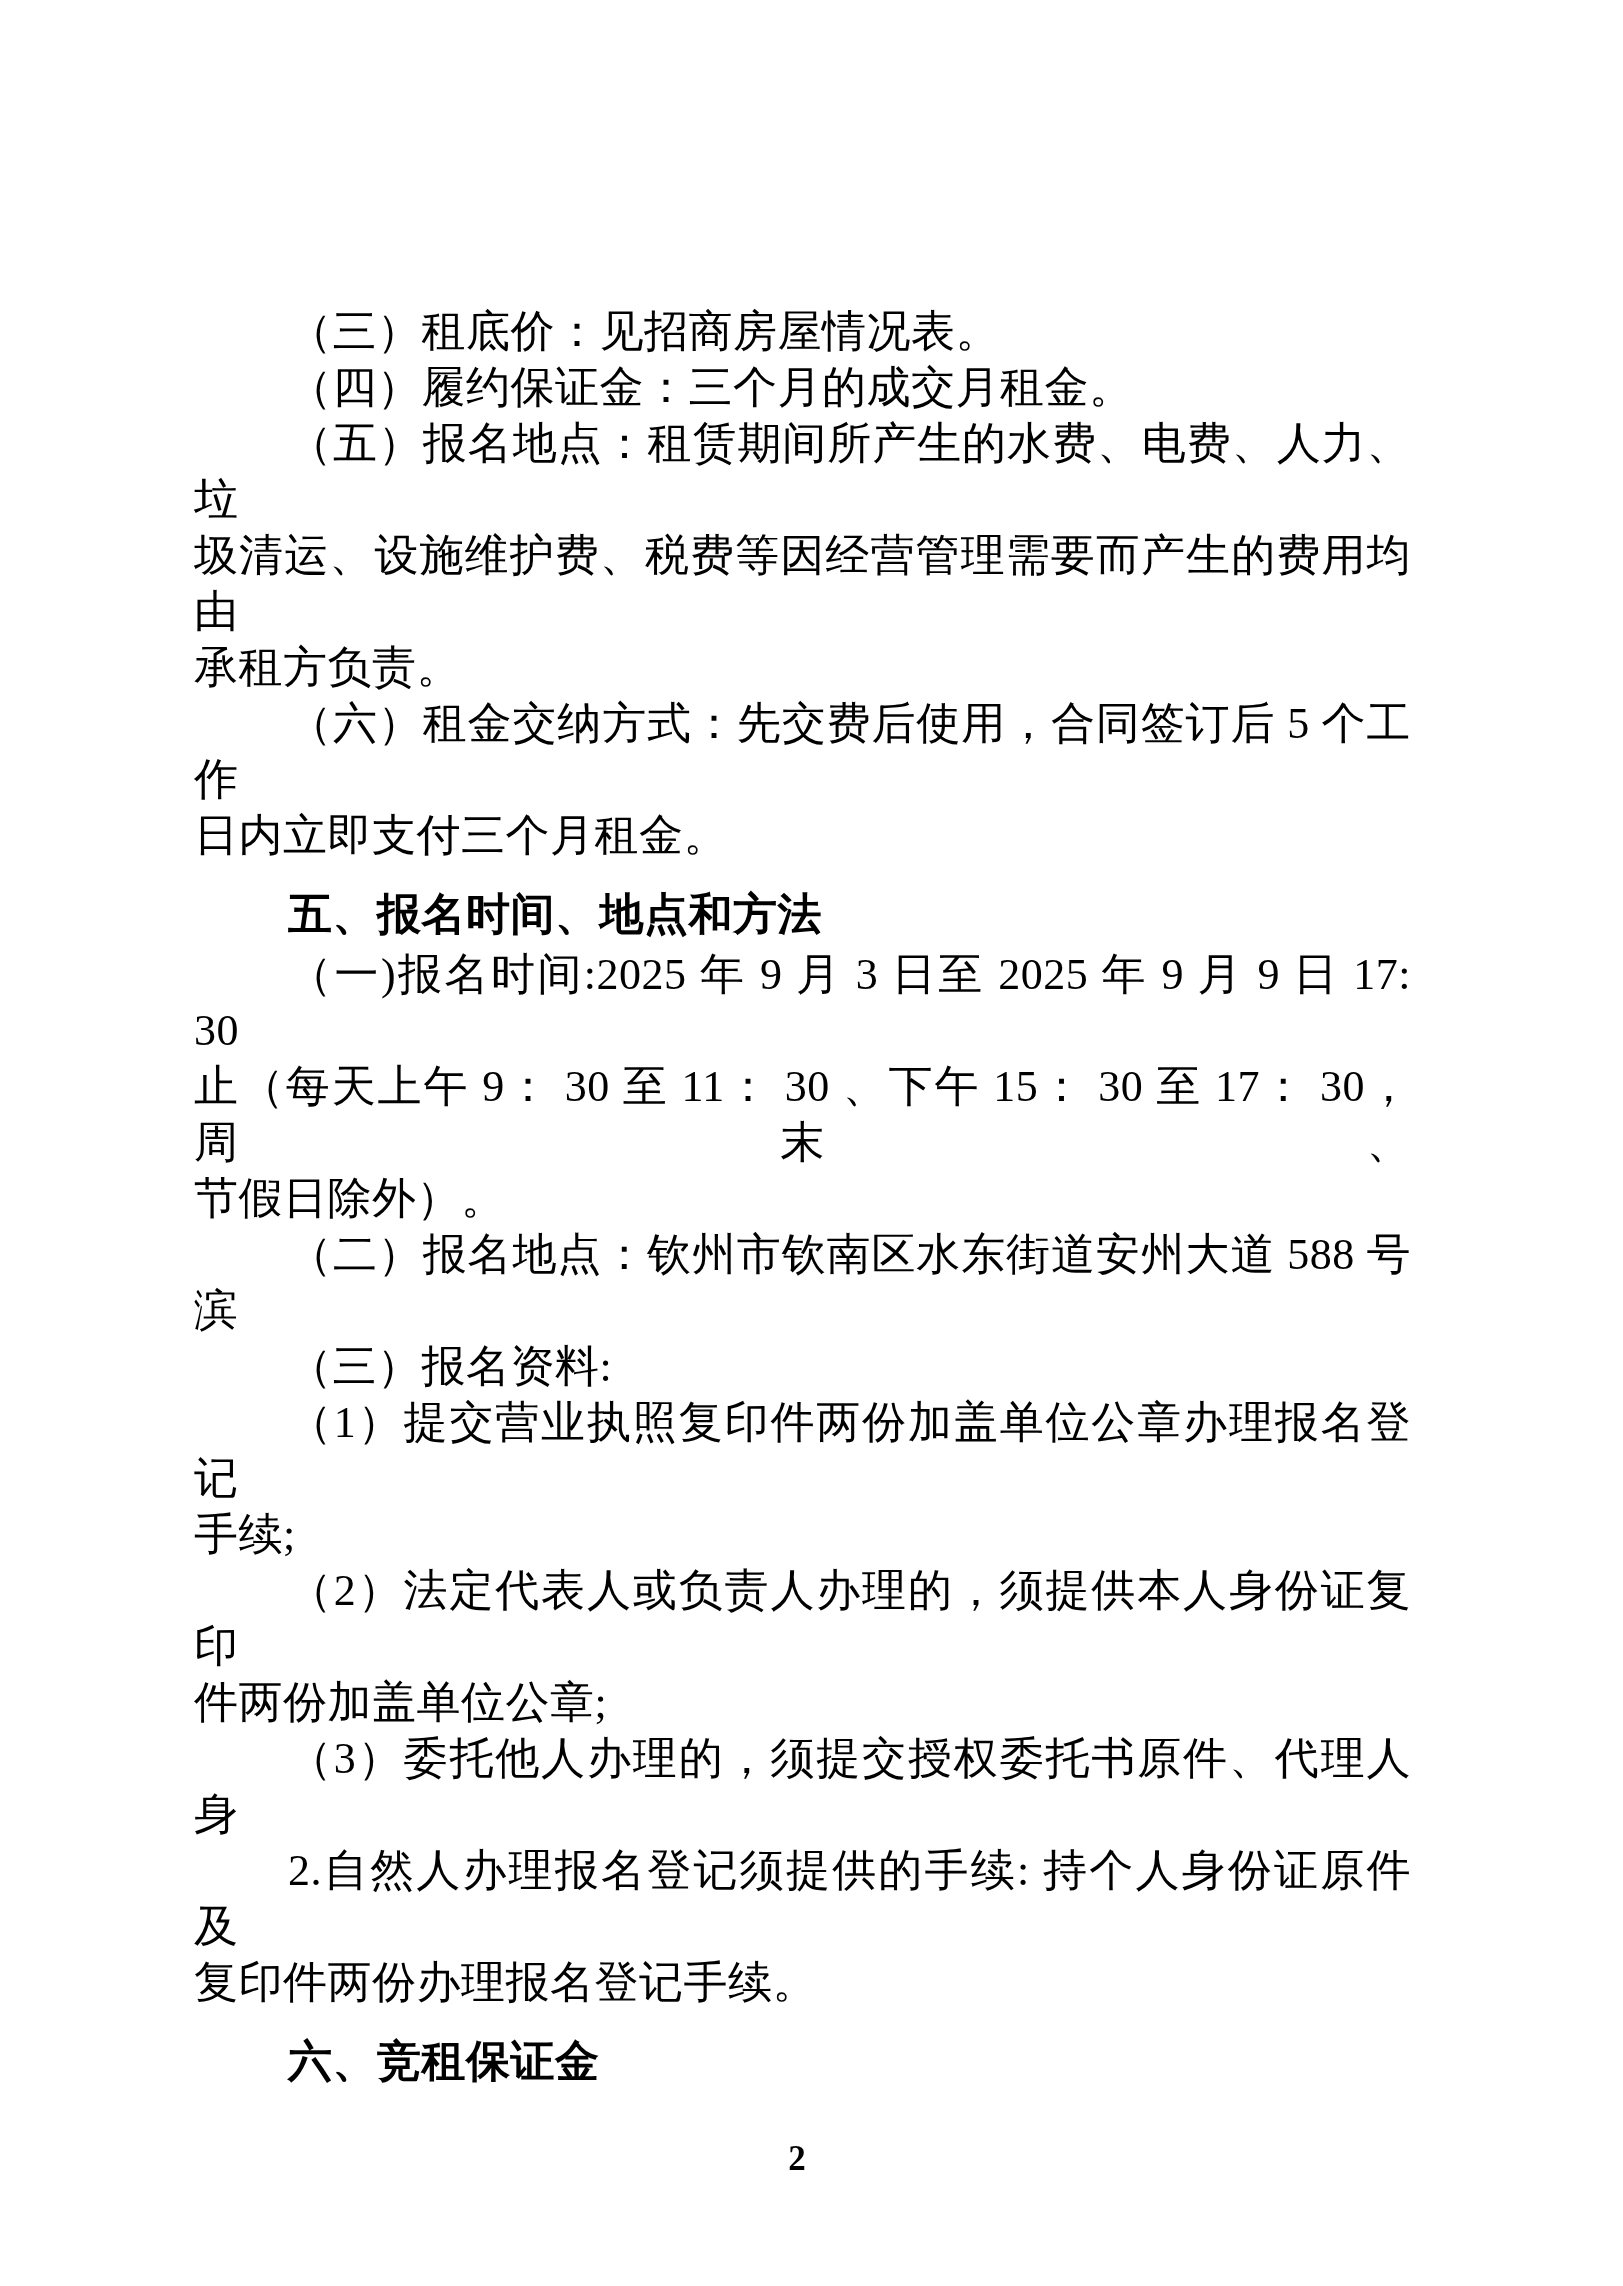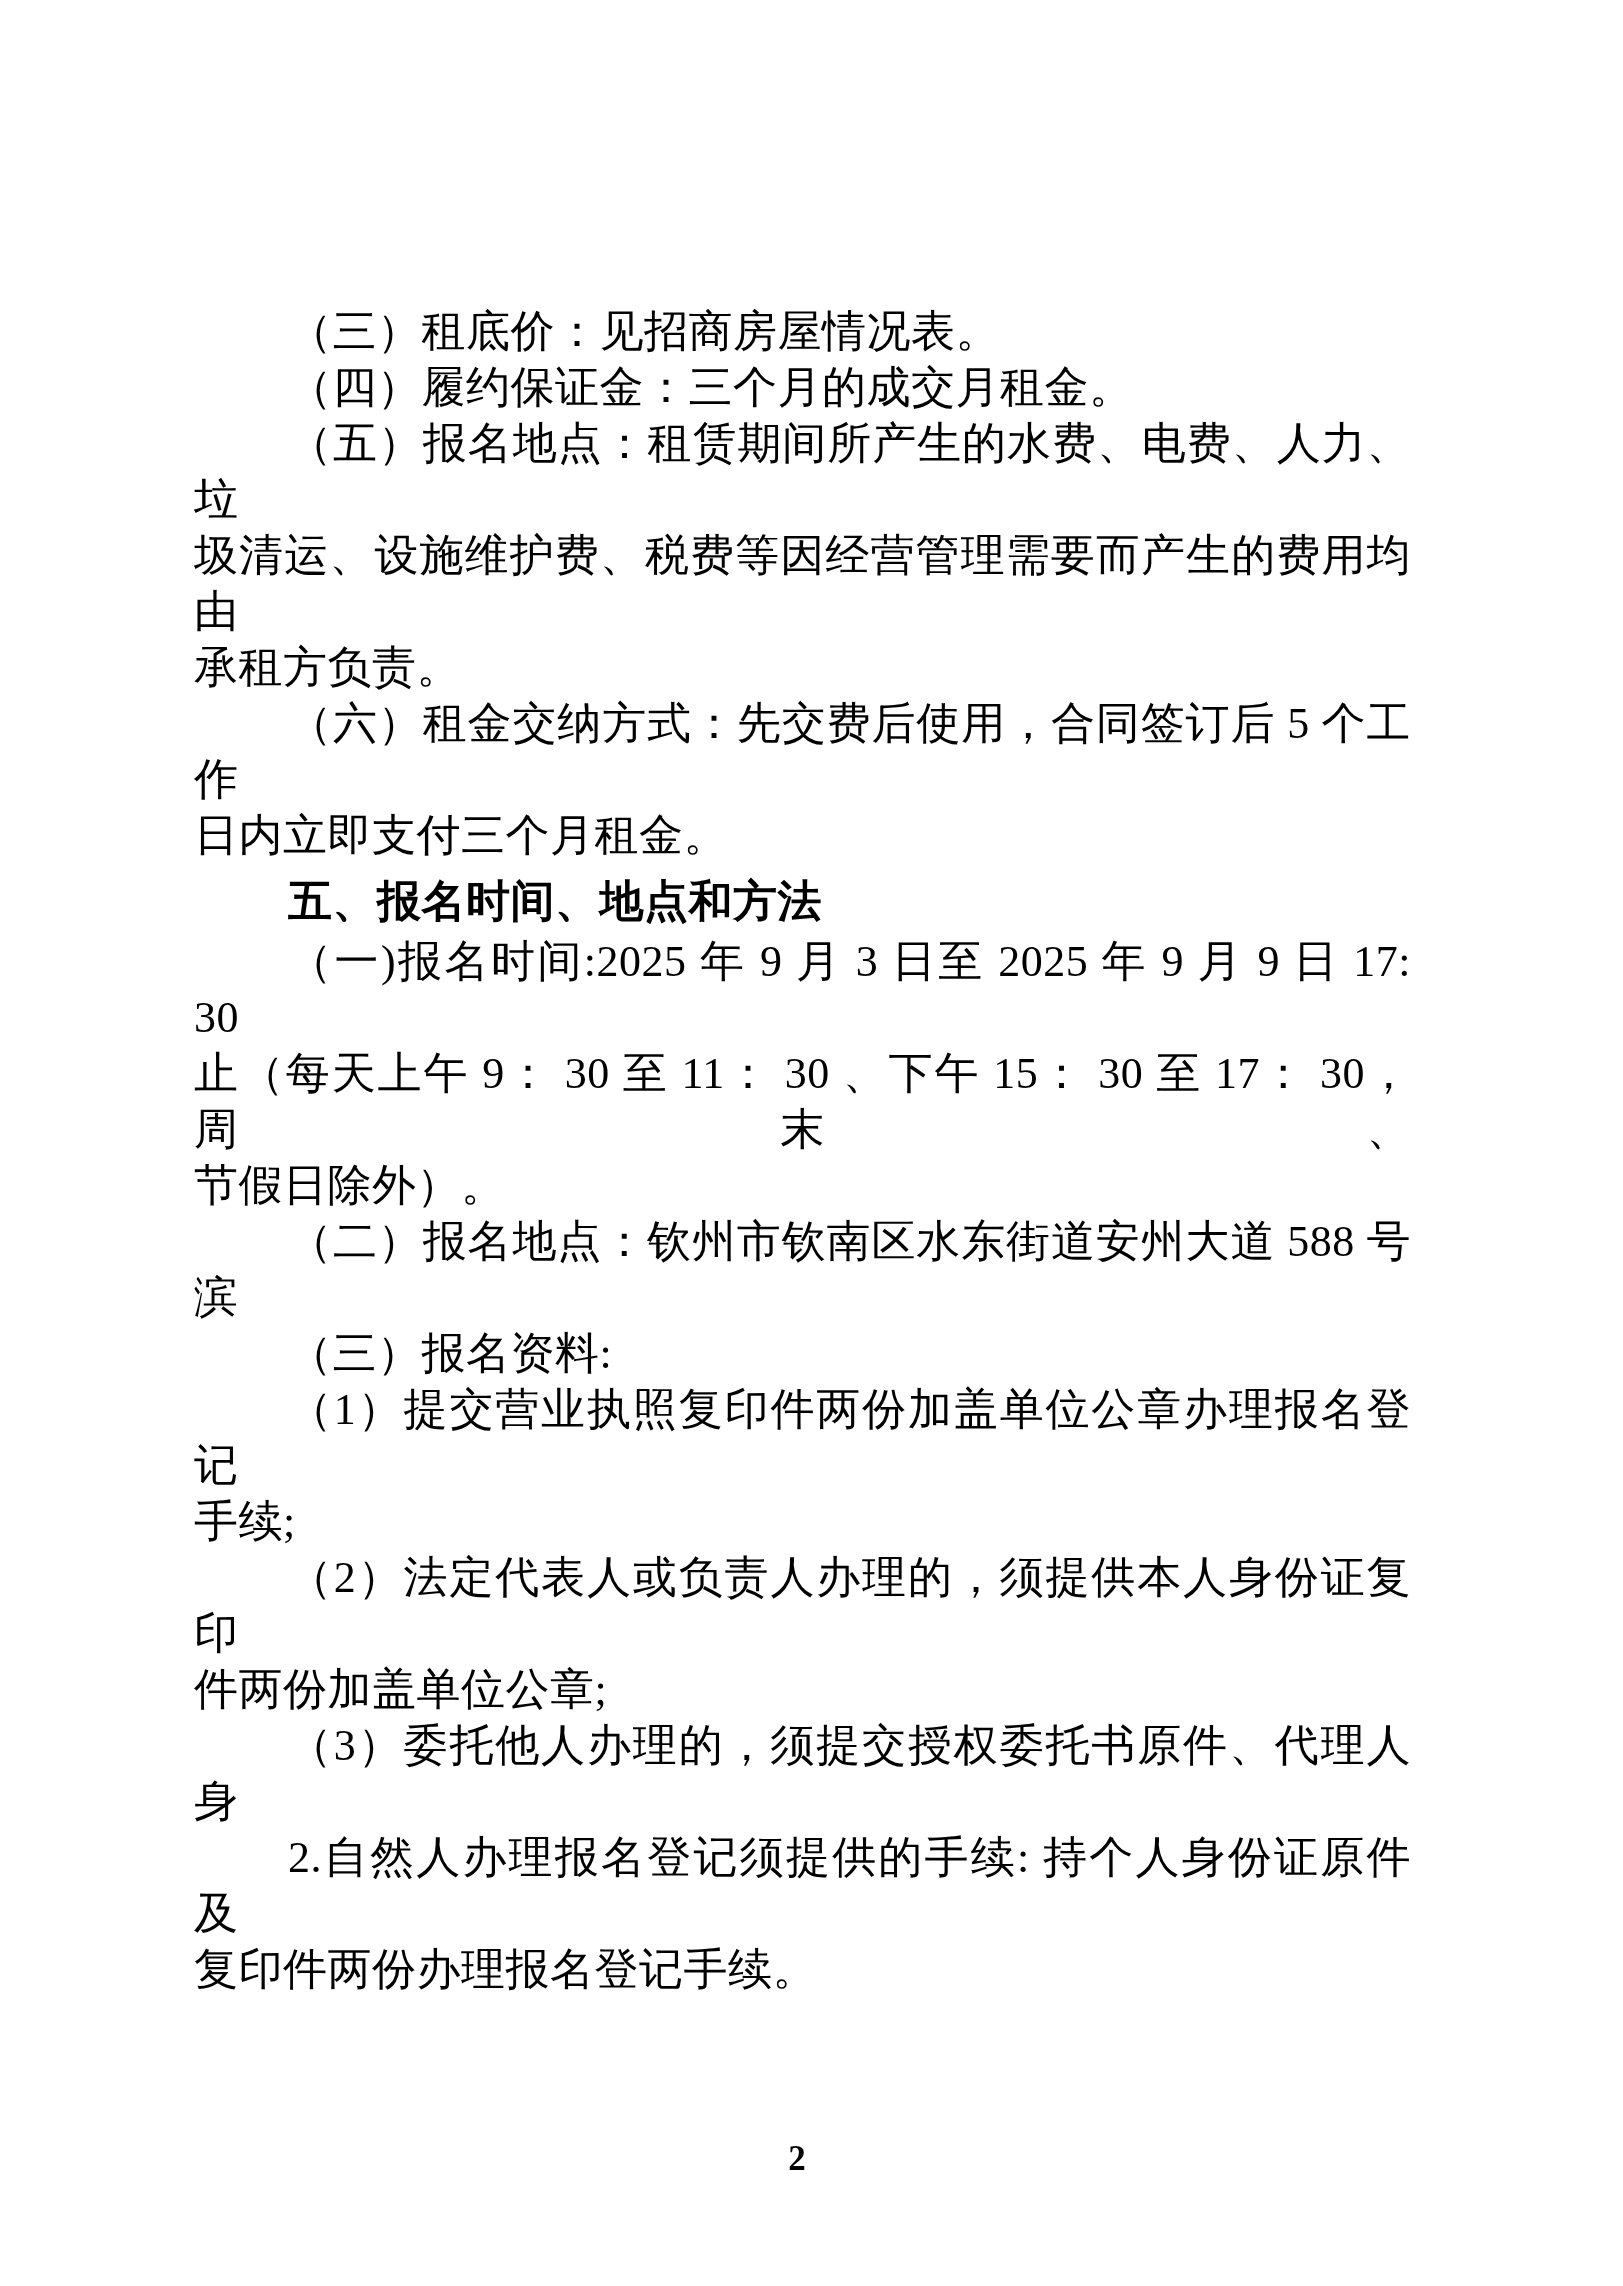"五、报名时间、地点和方法" .ln.h { margin-top: 10px -> 23px }
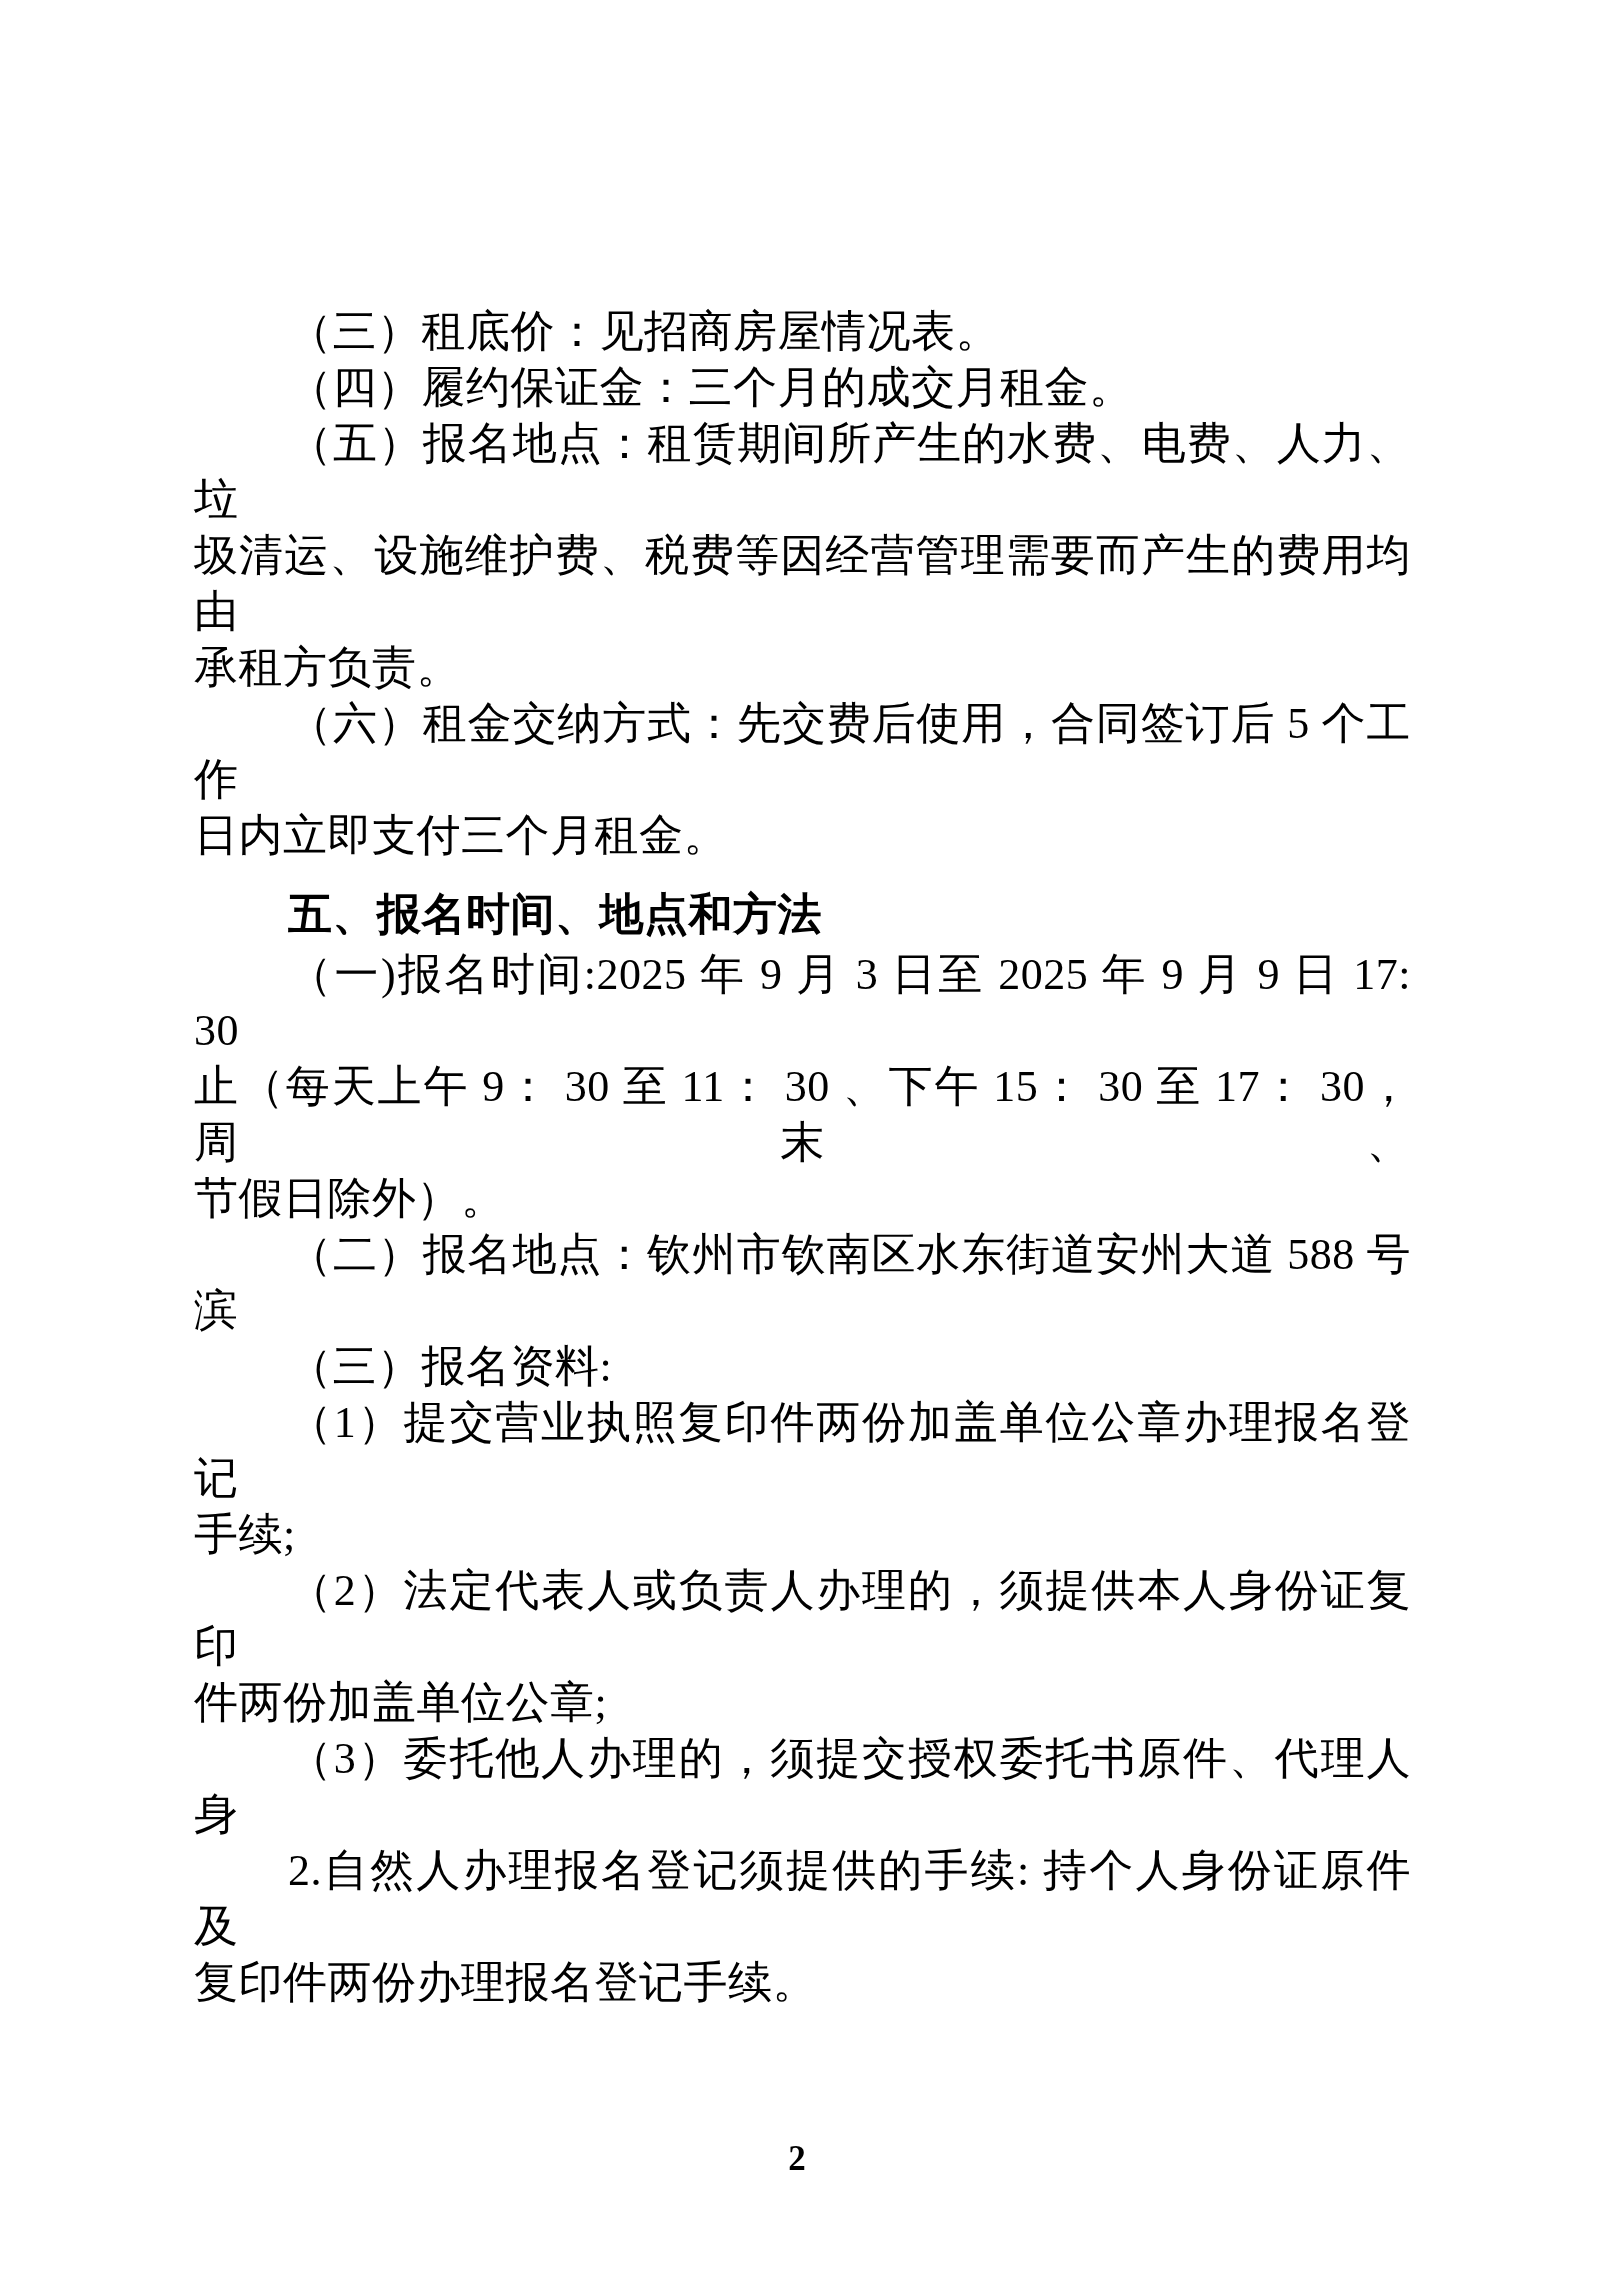"六、竞租保证金" div.ln { html: none -> <div>六、竞租保证金</div> }
